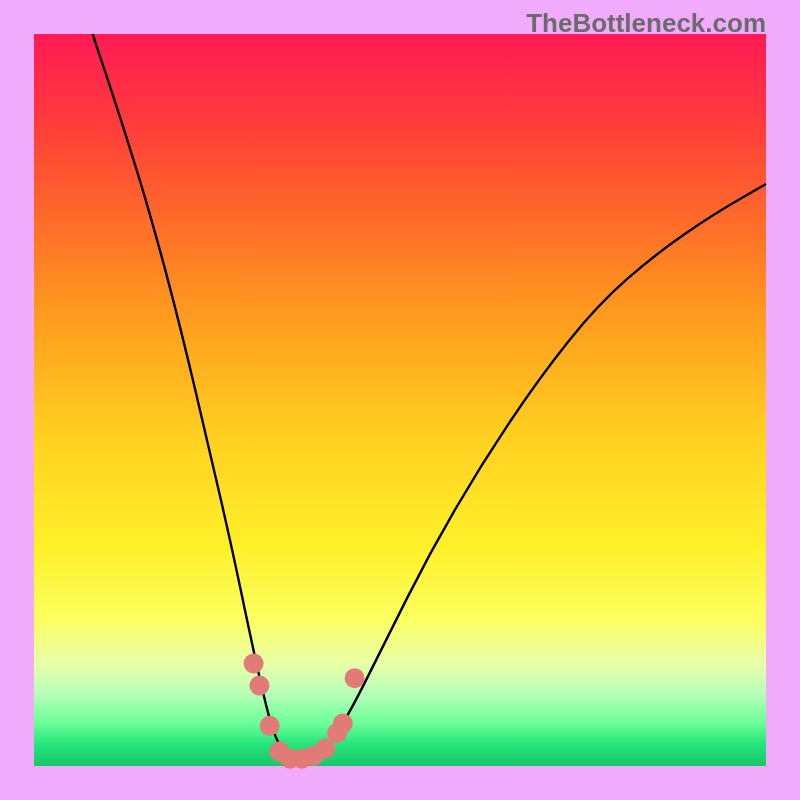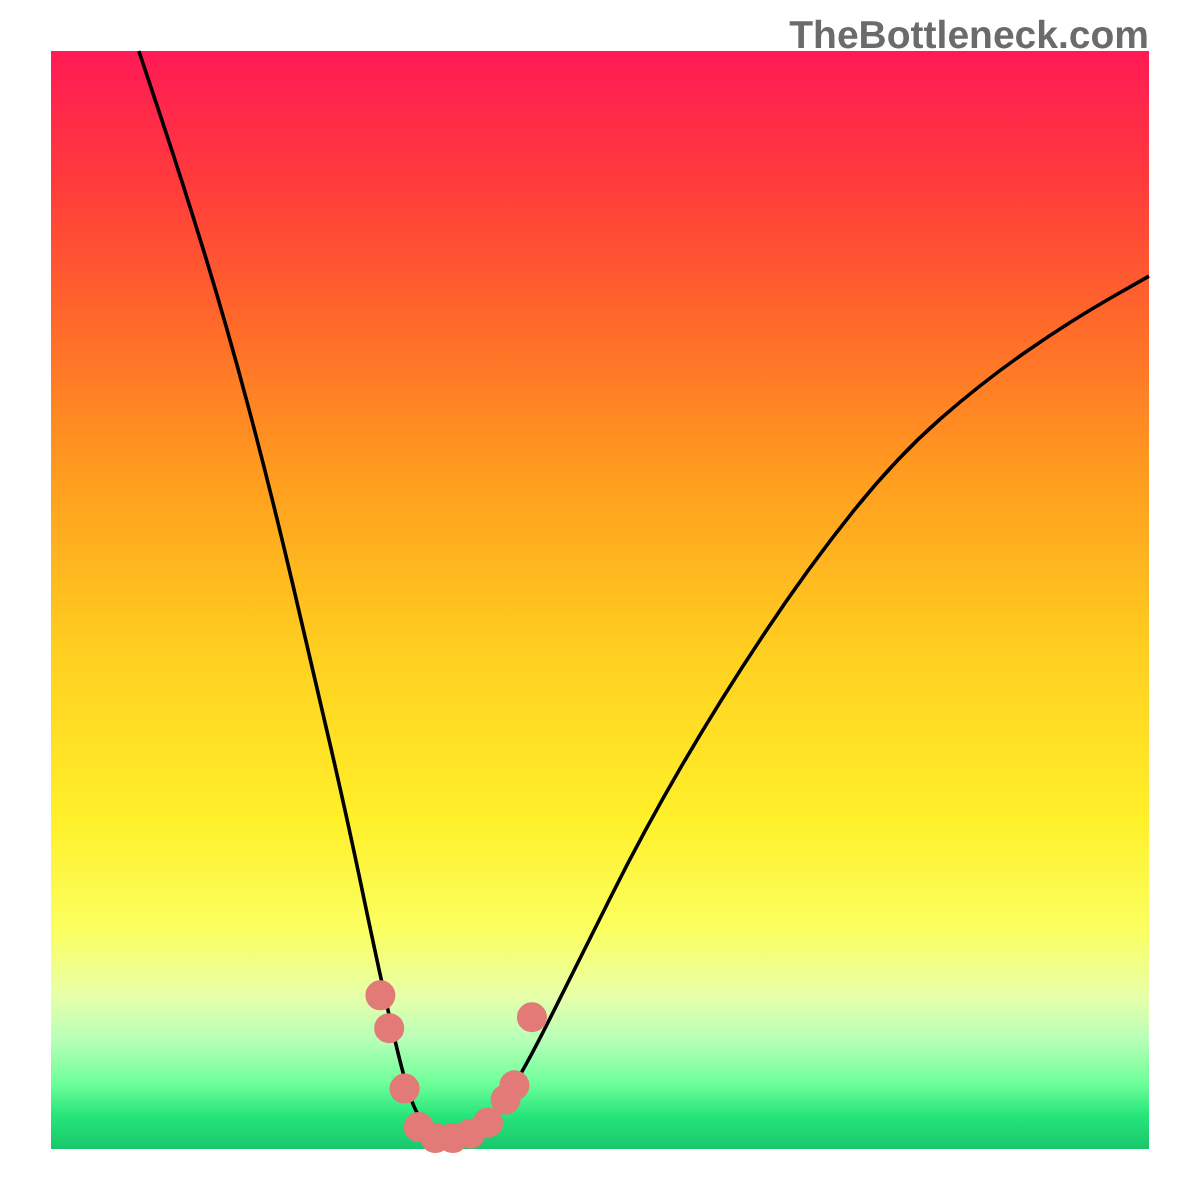"TheBottleneck.com" .frame { background: #ffffff -> #f0abfc }
